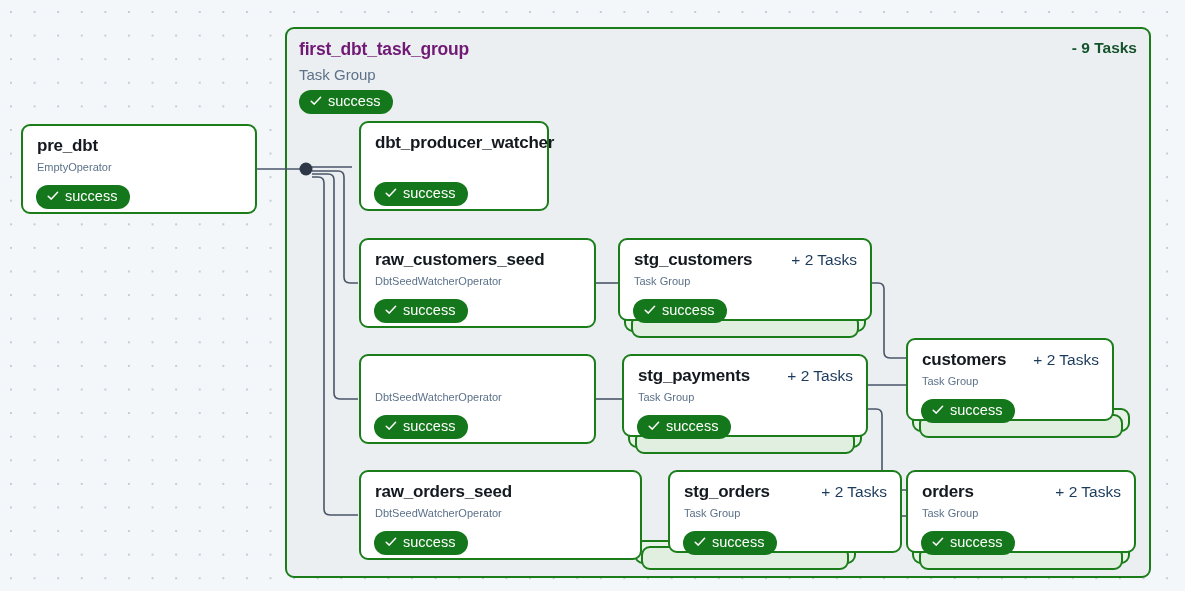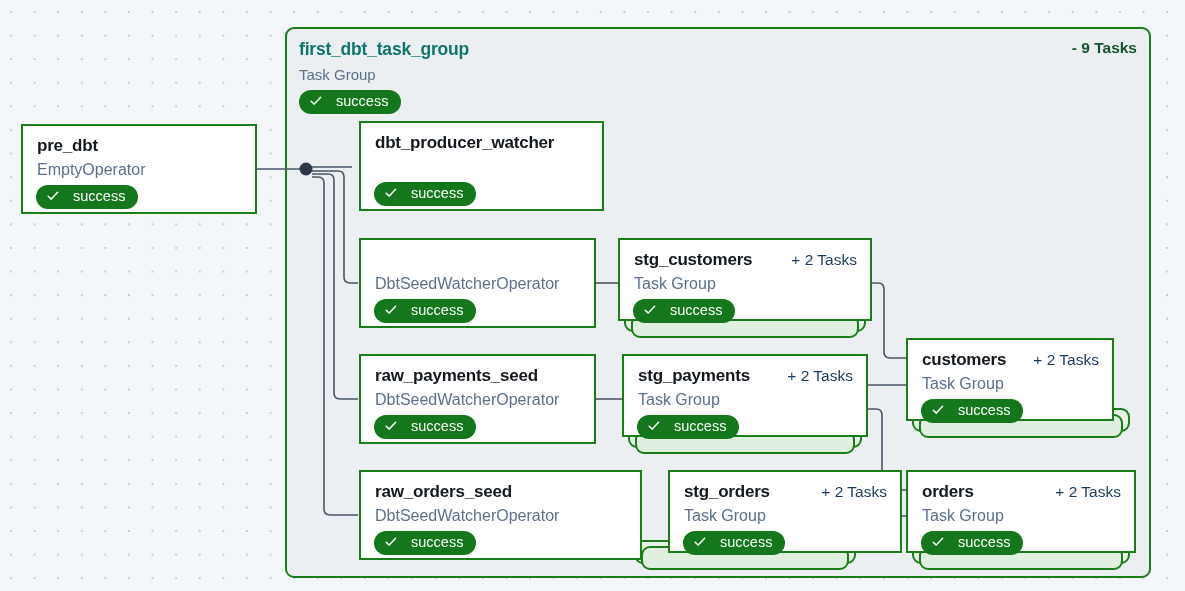"first_dbt_task_group" .tg-title { color: #0f766e -> #701a75 }
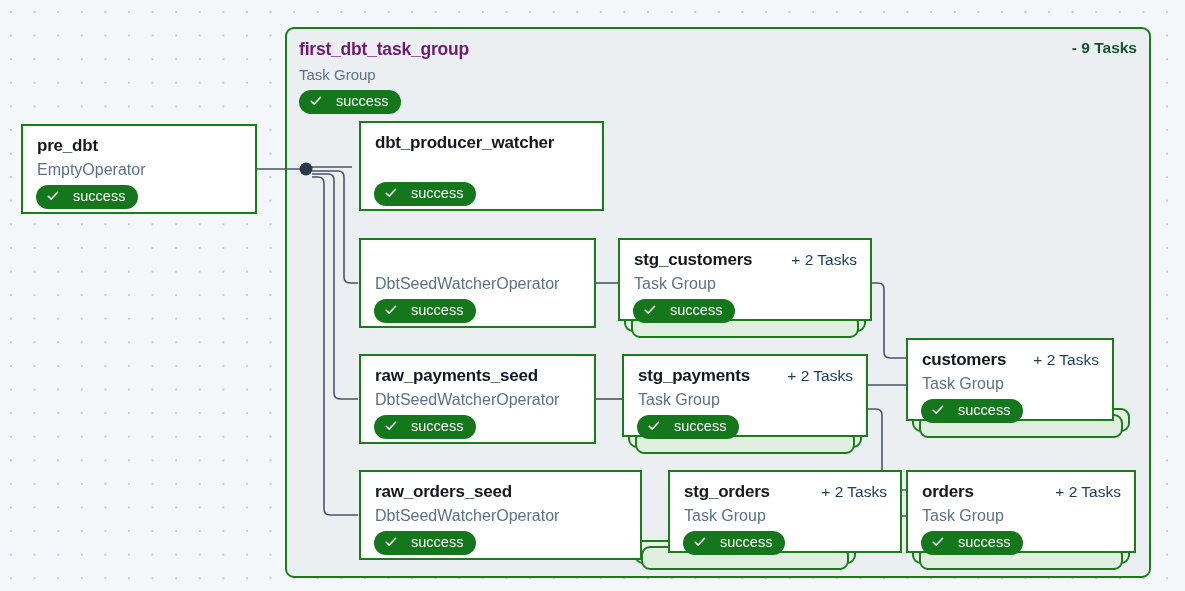"success" .badge { gap: 14px -> 6px }
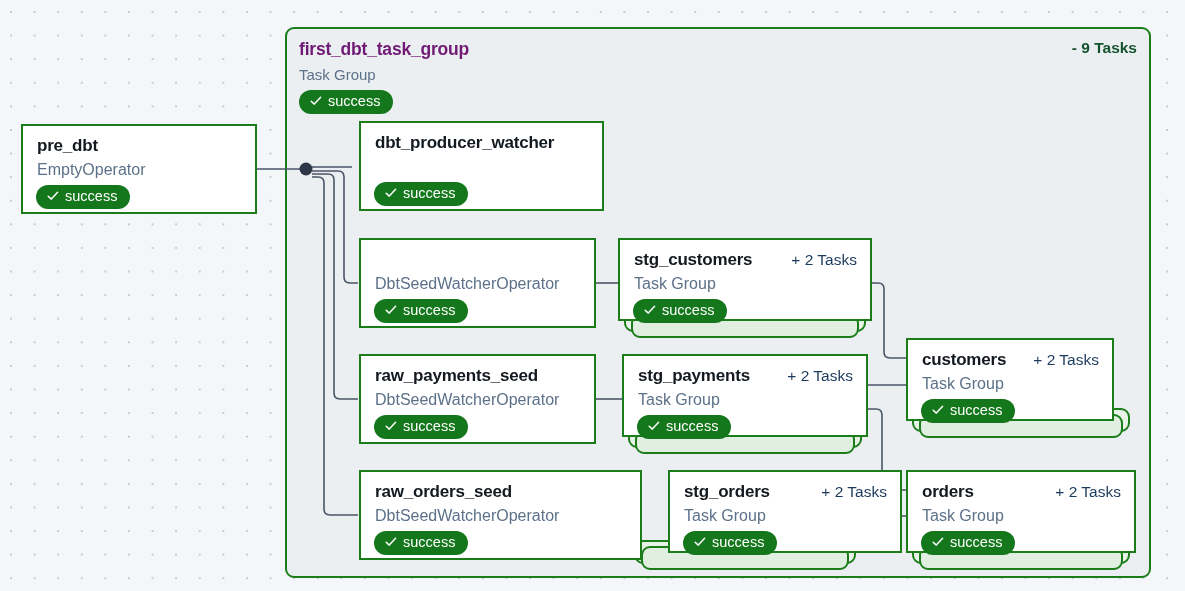"pre_dbt" .node { border-radius: 0 -> 9px }
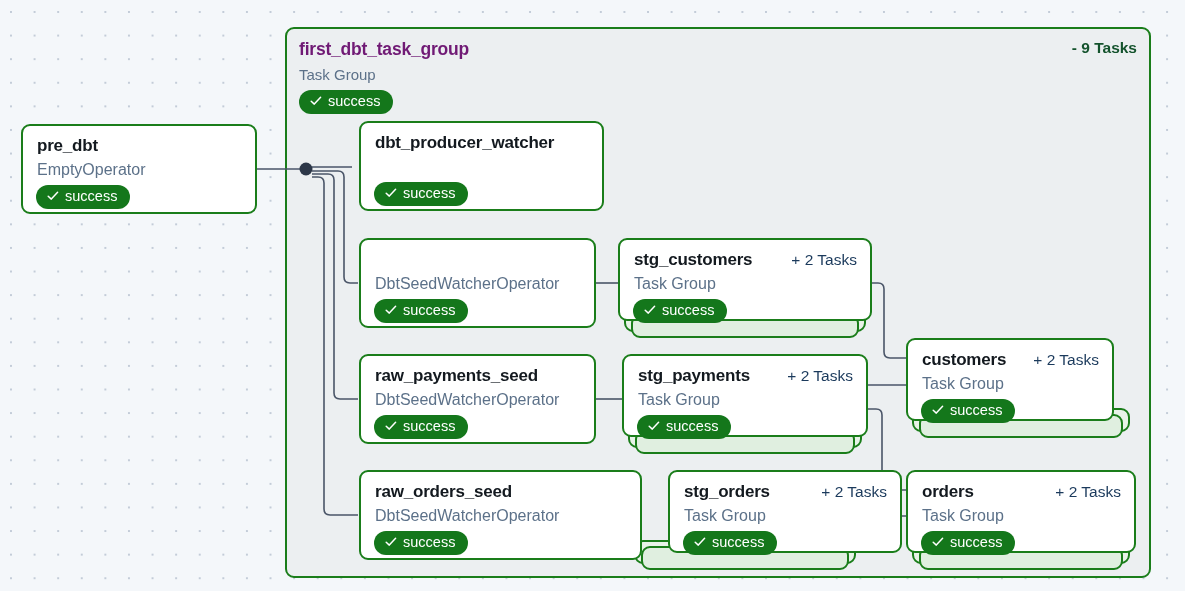"dbt_producer_watcher" div.node { width: 245px -> 190px }
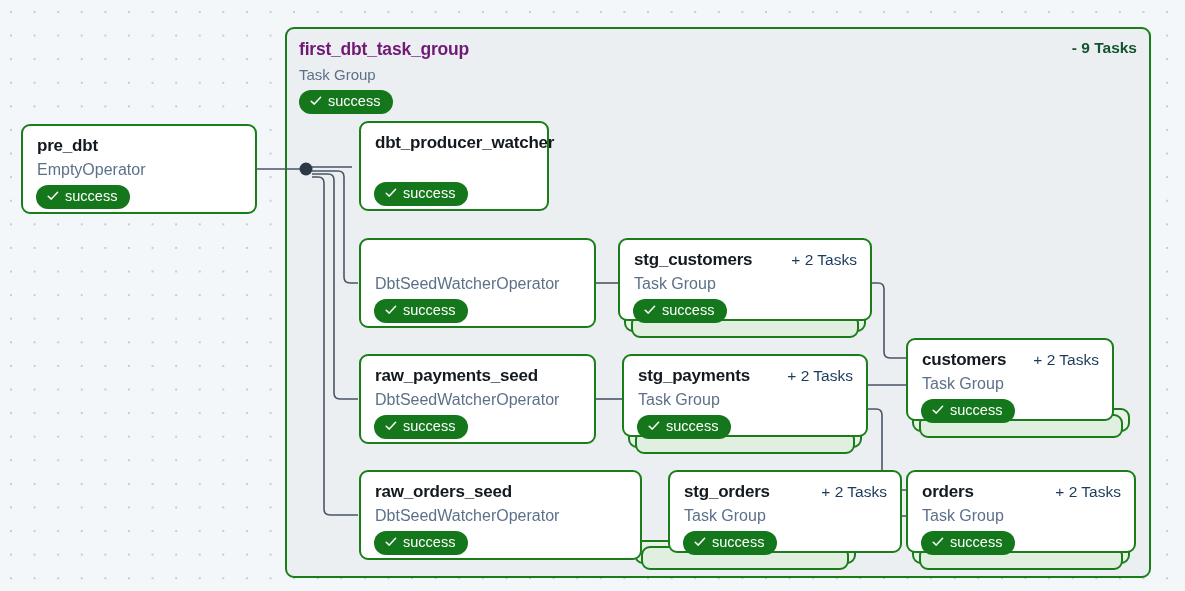"EmptyOperator" .node-sub { font-size: 16px -> 11px }
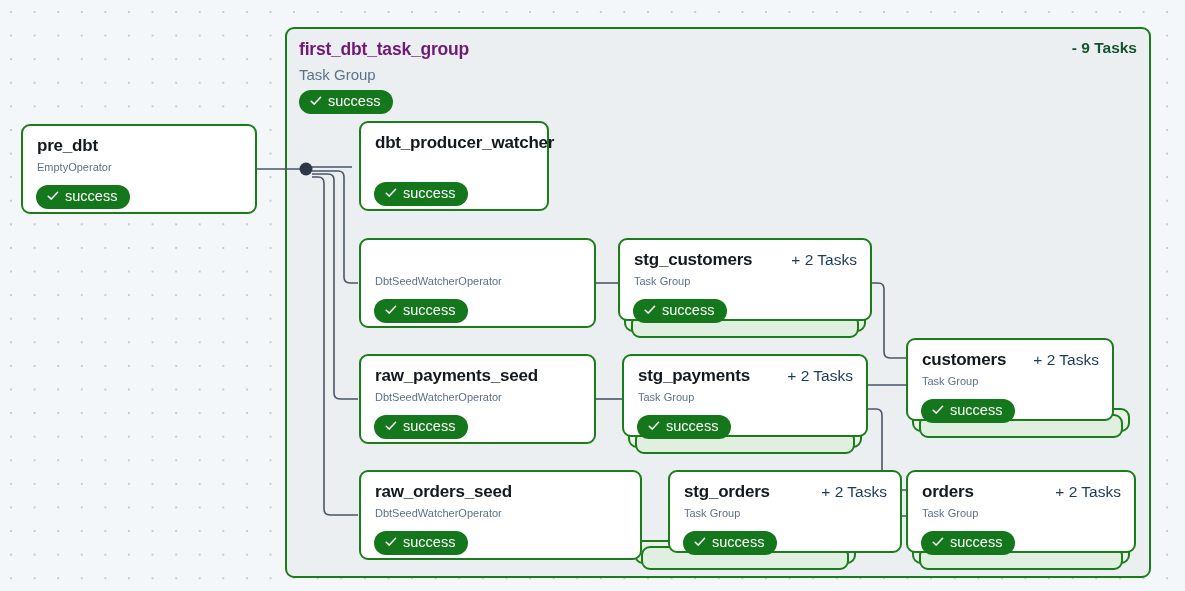"raw_customers_seed" div.node-title { html: none -> <div>raw_customers_seed</div> }
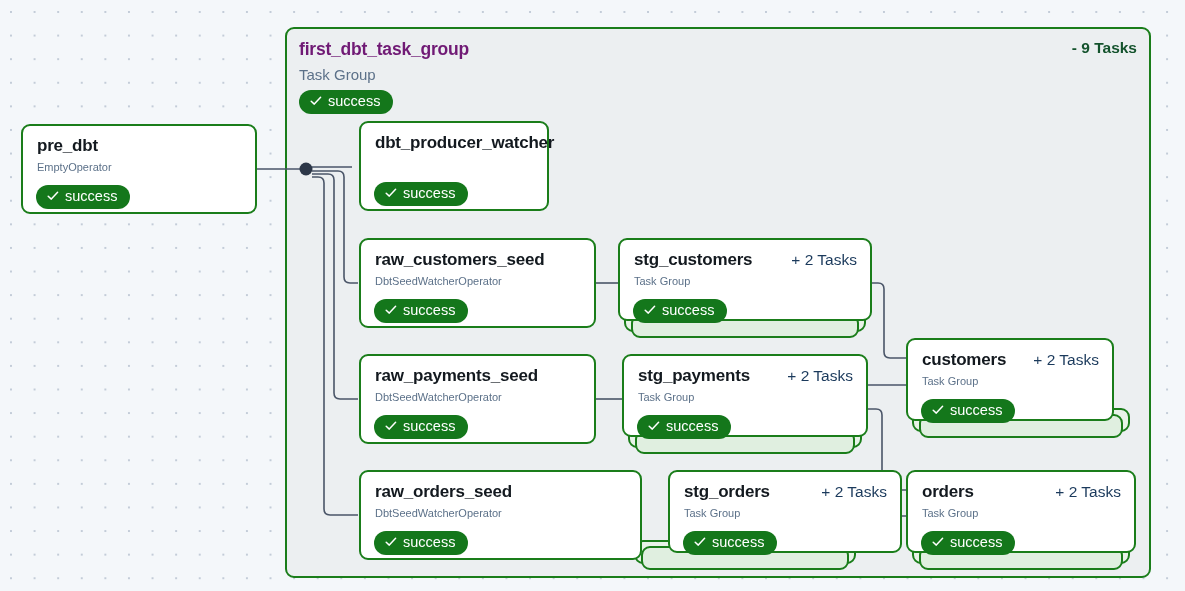"raw_payments_seed" div.node-title { html: <div>raw_payments_seed</div> -> none }
